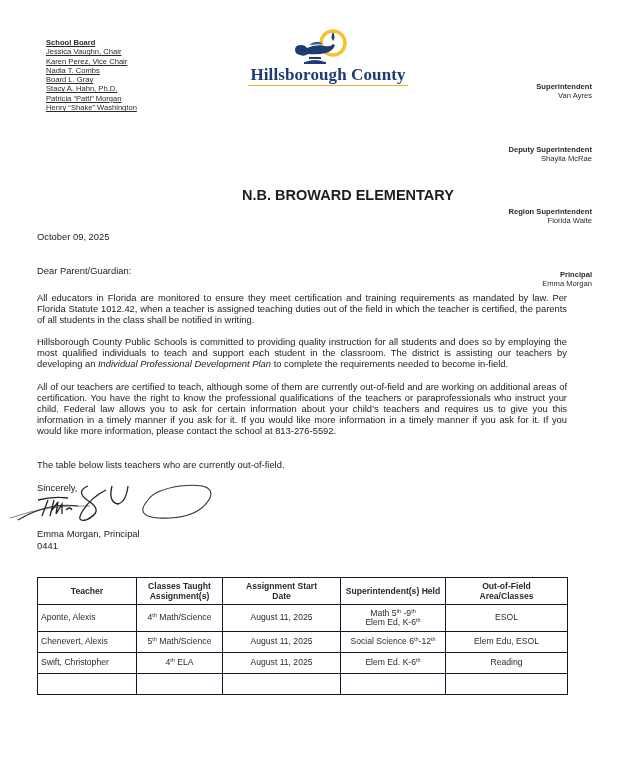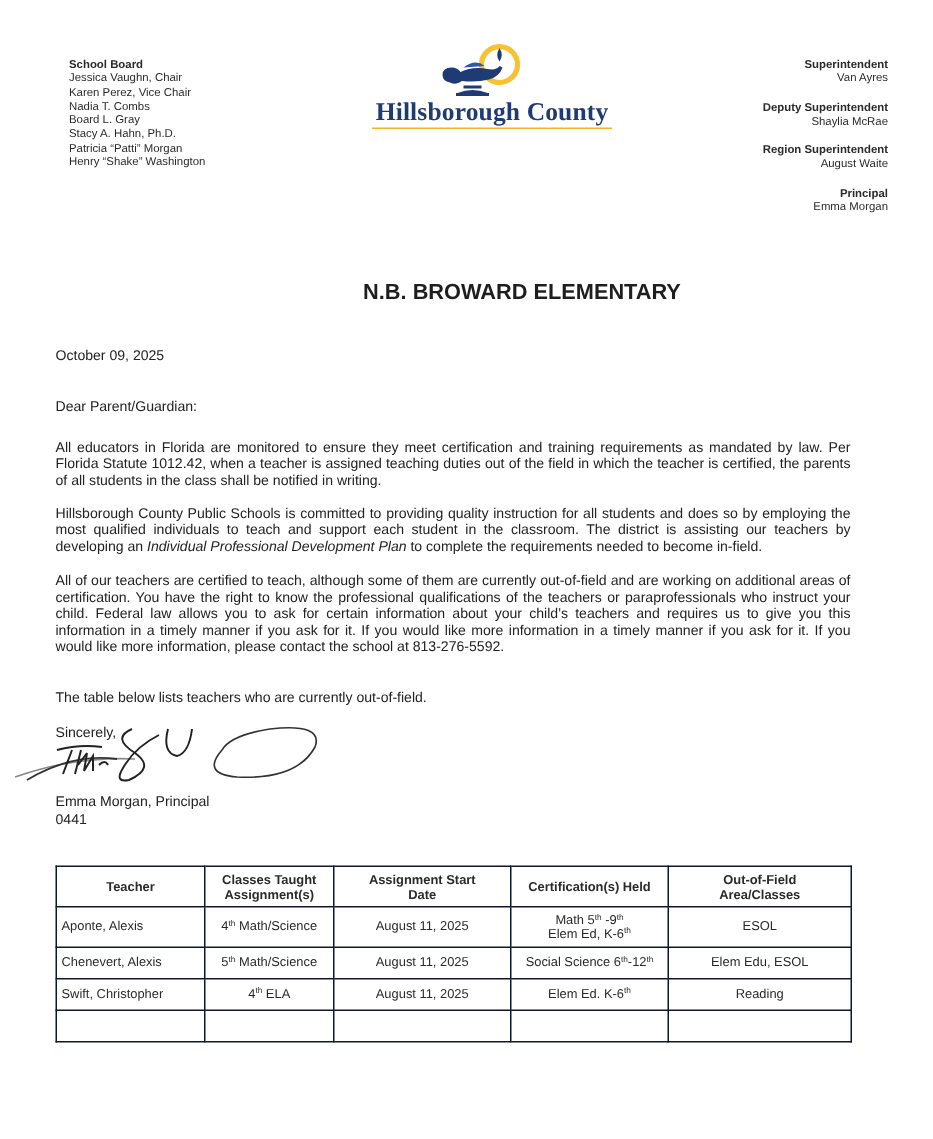"School Board" .board { text-decoration: none -> underline }
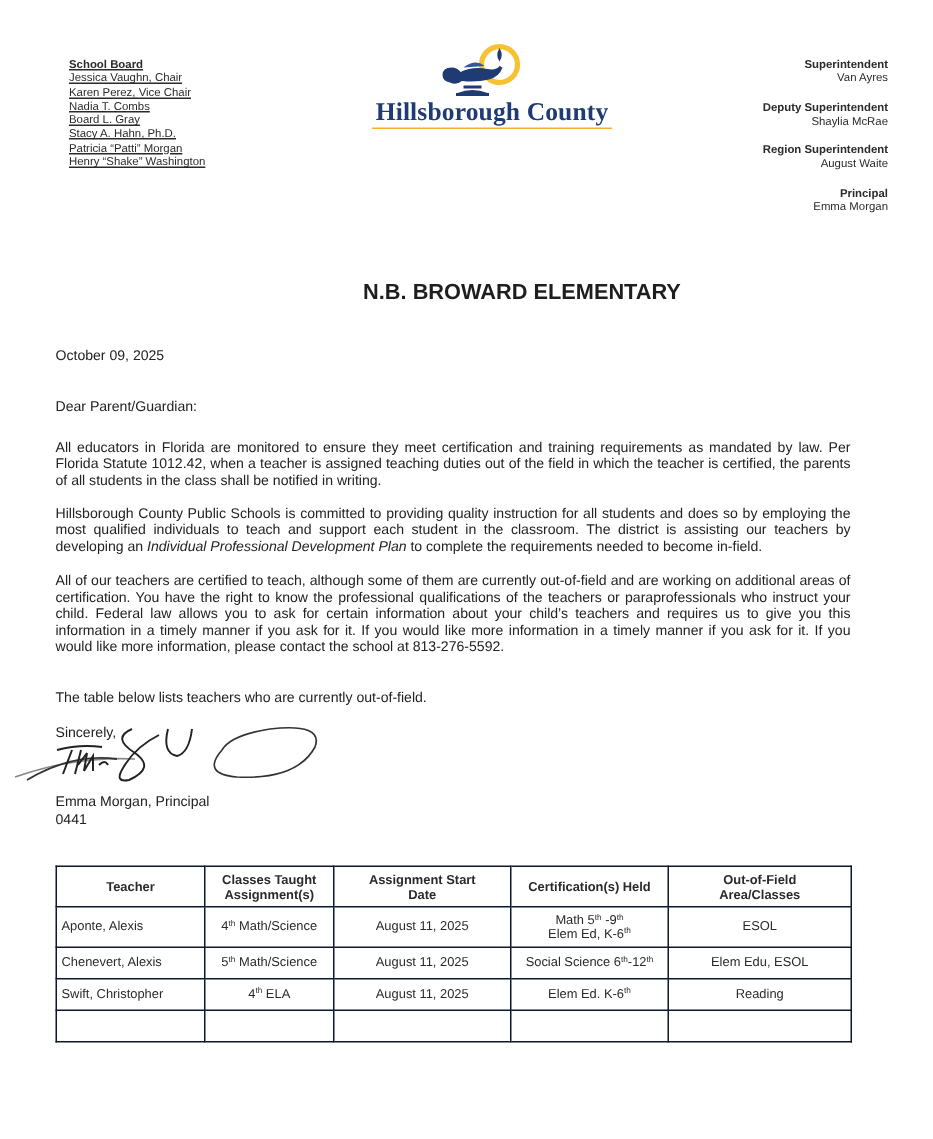"Superintendent" .admin .grp { margin-top: none -> 44px }
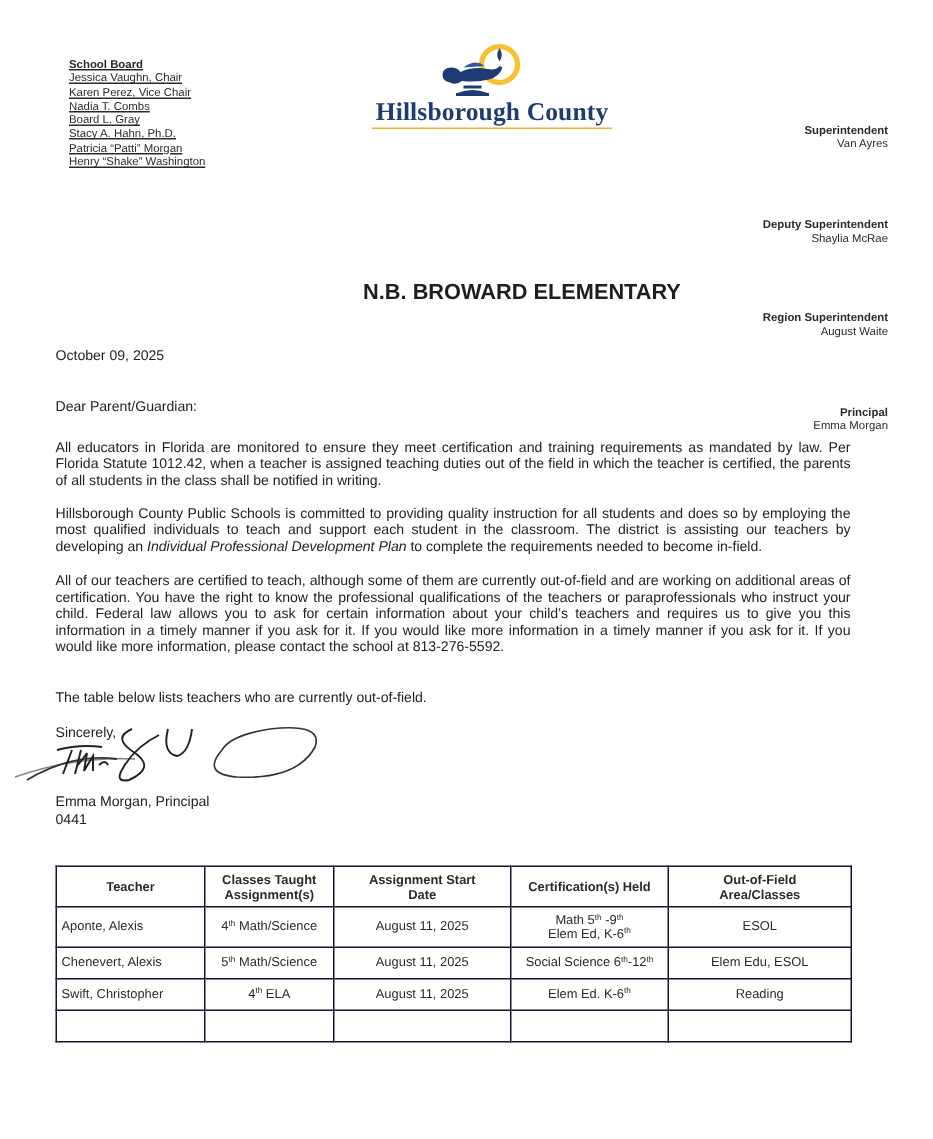"August Waite" div { text: August -> Florida }
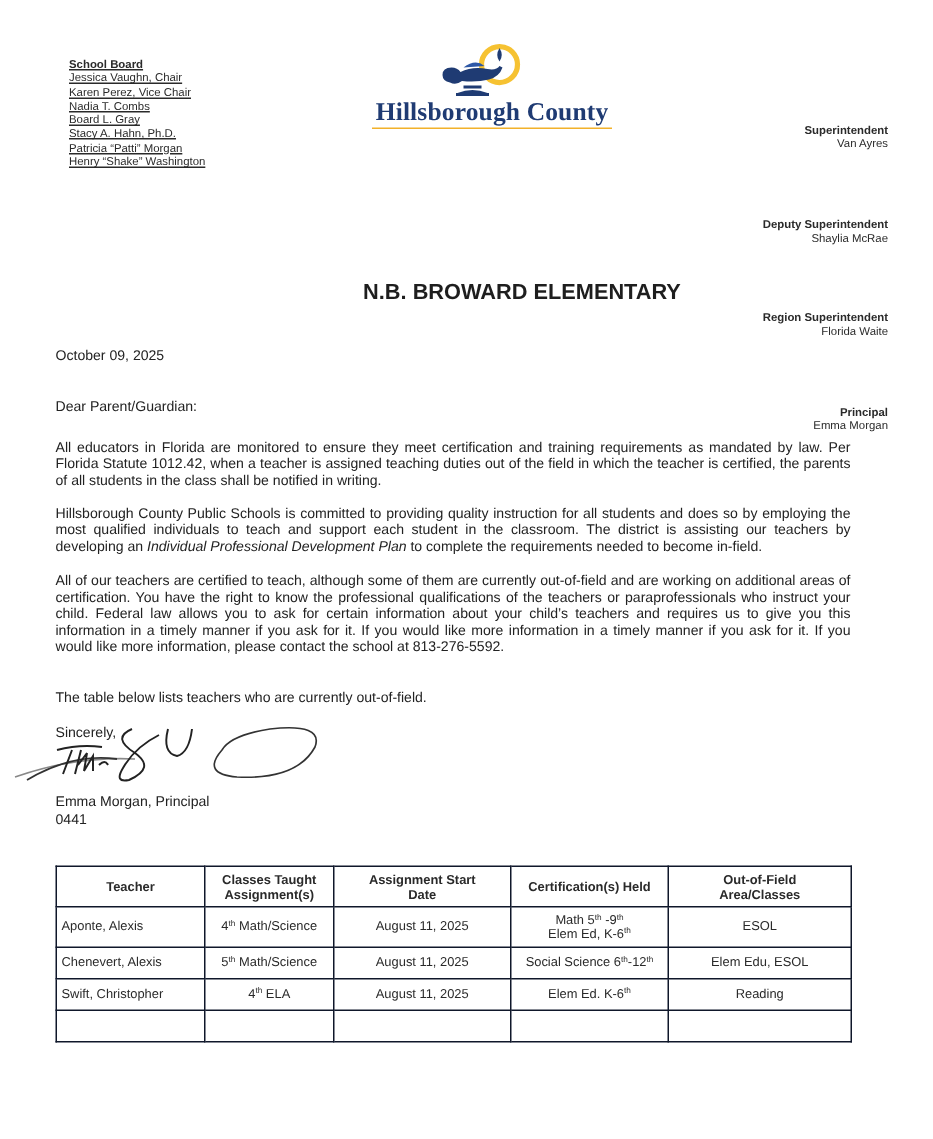"Certification(s) Held" span { text: Certification -> Superintendent }
